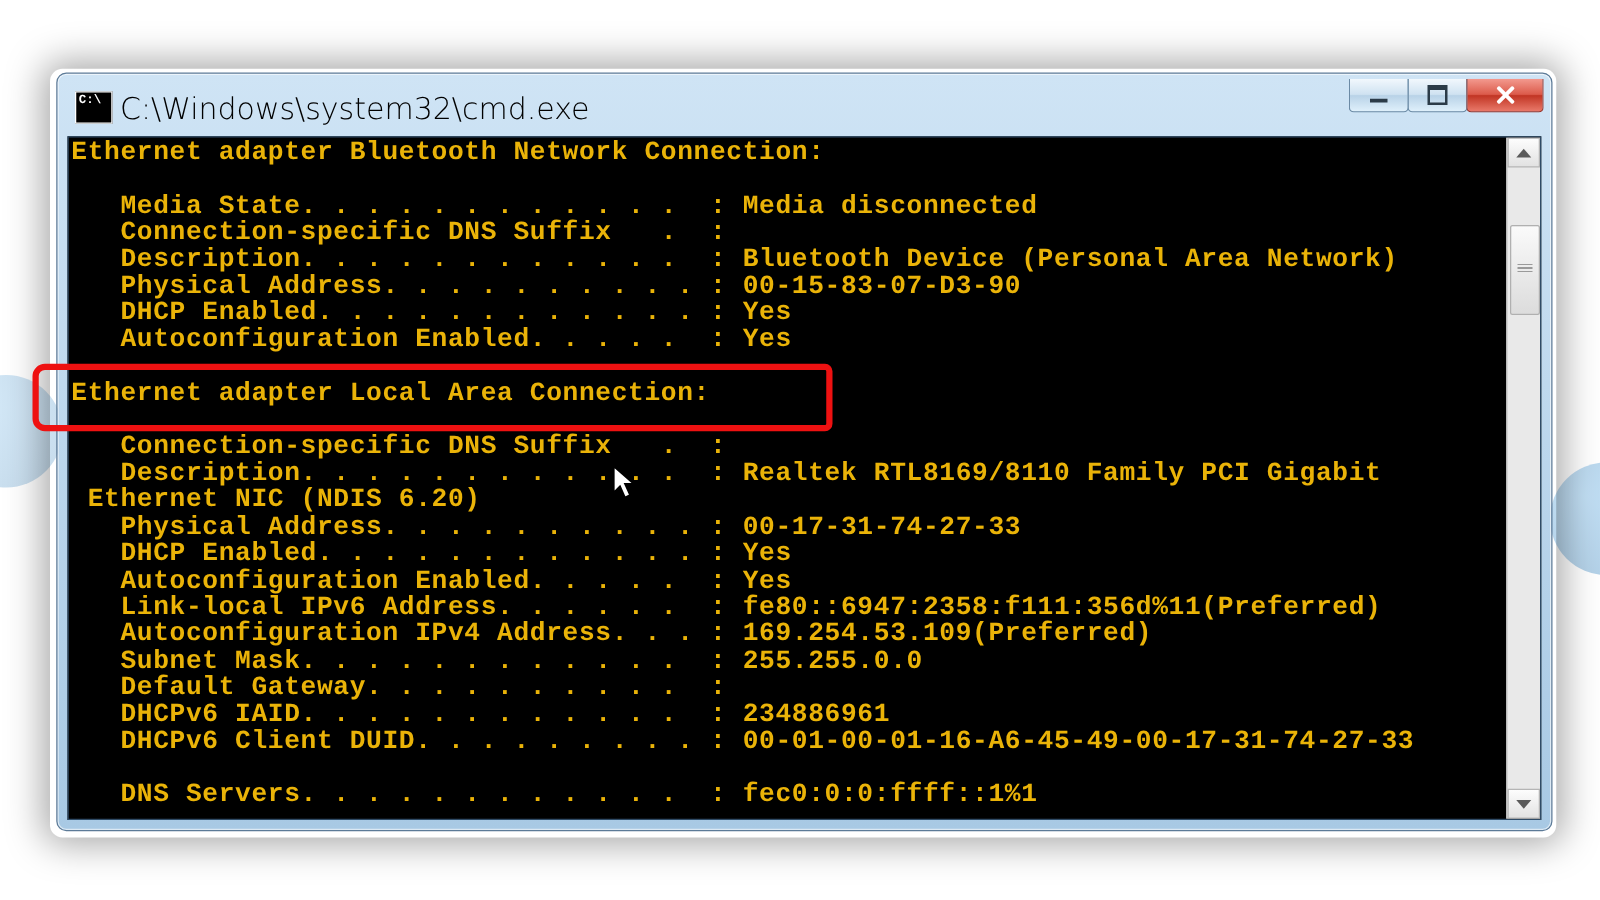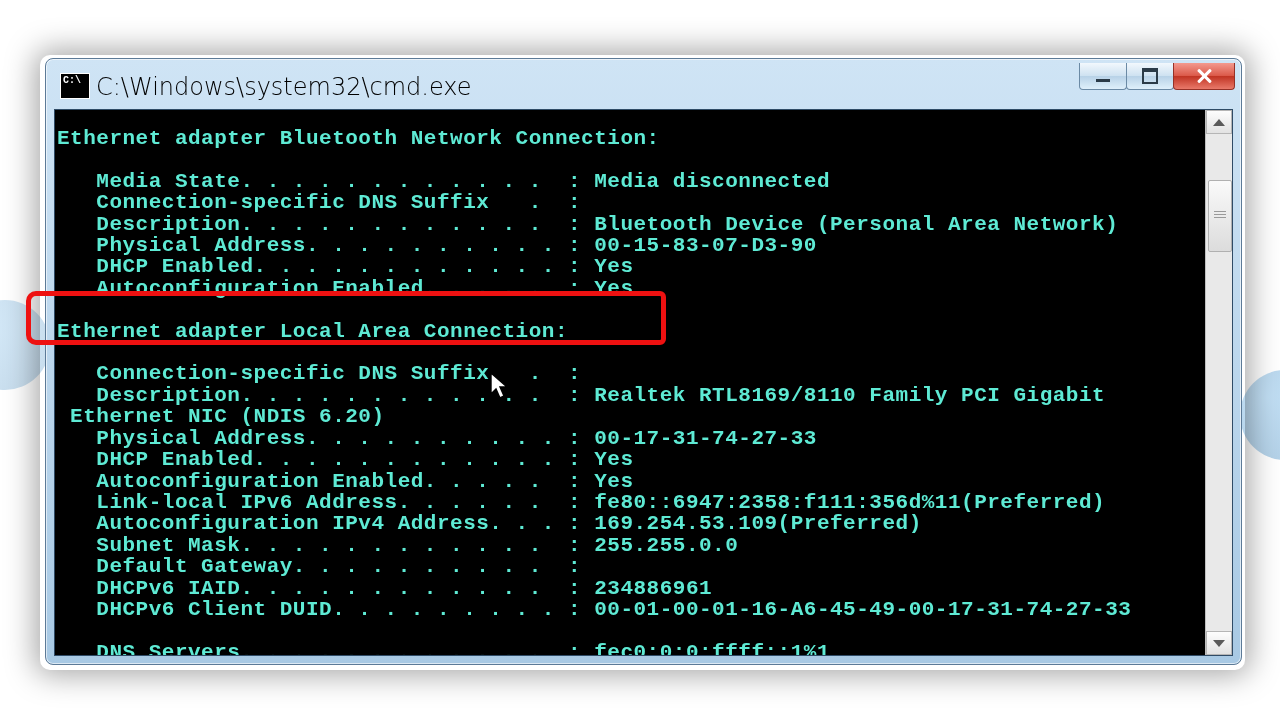"Ethernet adapter Bluetooth Network" .console { color: #5eead4 -> #eab308; padding: 18px 0 0 2px -> 2px 0 0 2px }
